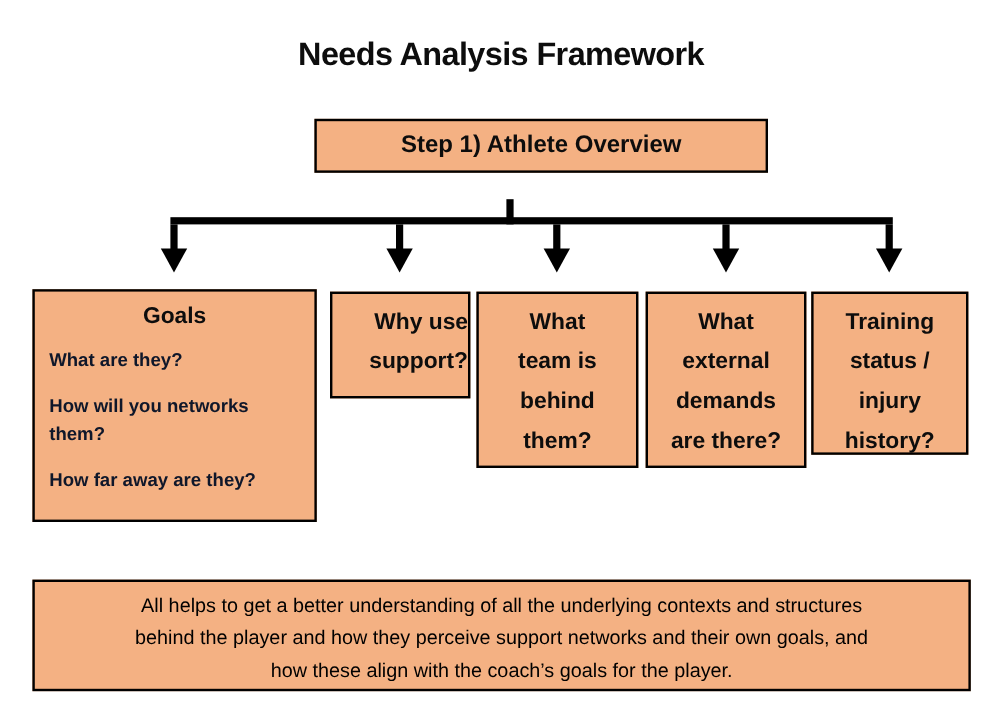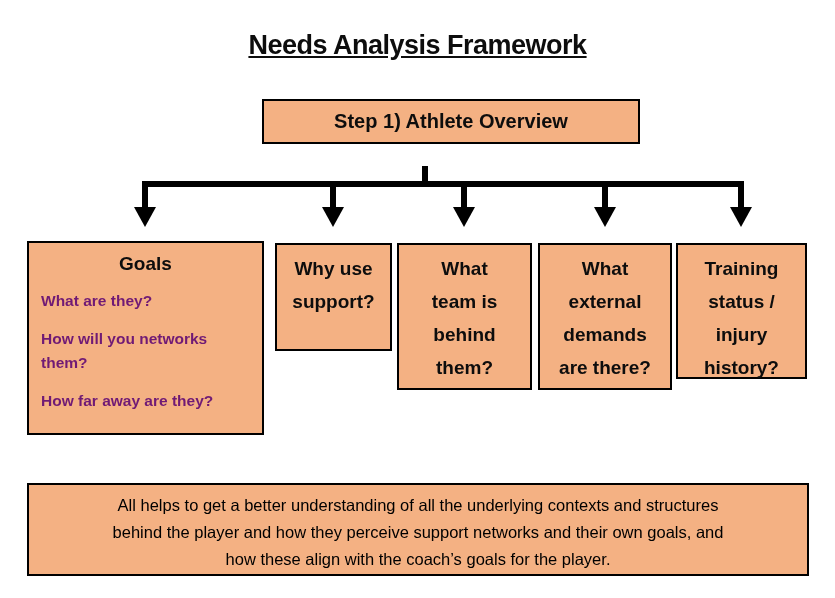"Needs Analysis Framework" .title { text-decoration: underline -> none }
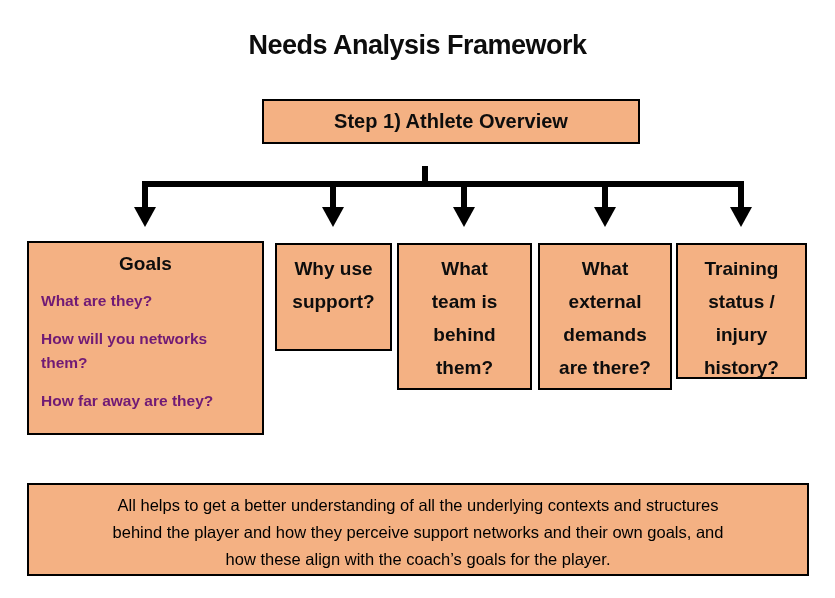"Why use" .box-why { height: 108px -> 89px; text-align: none -> right }
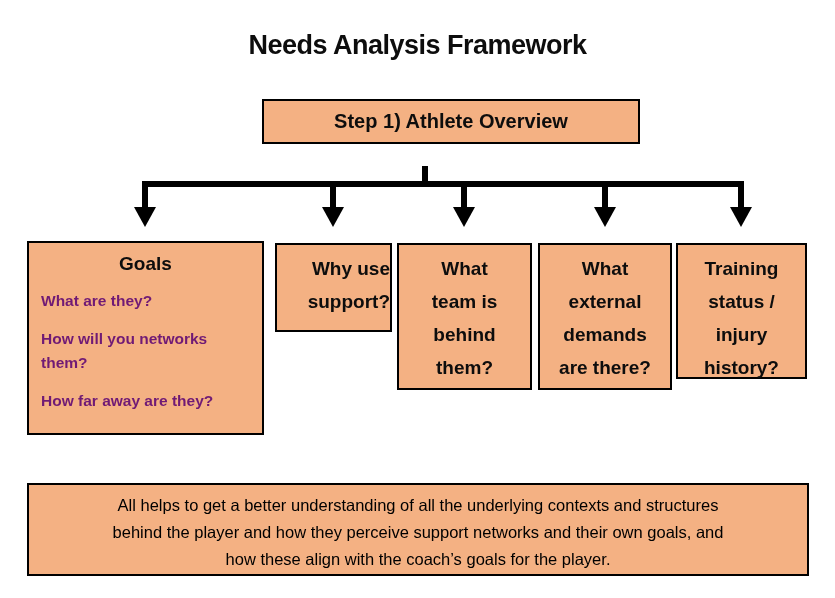"What are they?" .goals-item { color: #701a75 -> #0f172a }
